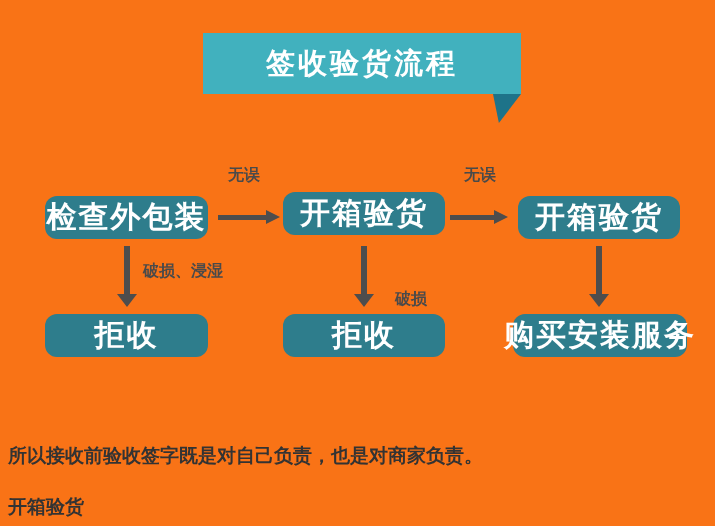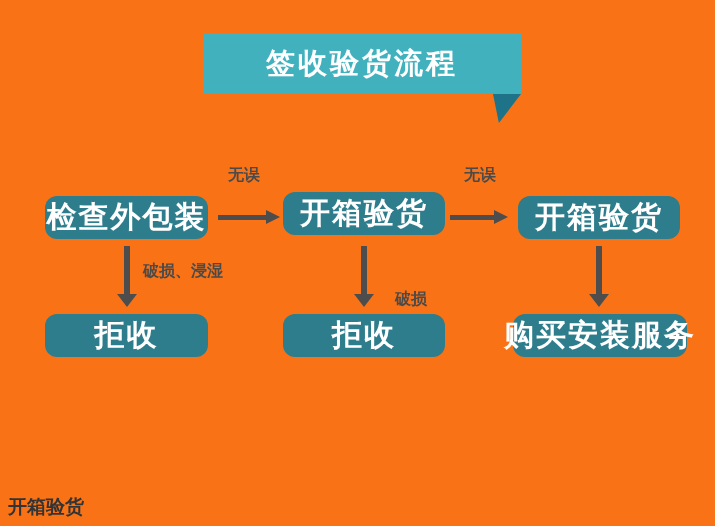"所以接收前验收签字既是对自己负责，也是对商家负责。" div.footer-line { html: none -> <div>所以接收前验收签字既是对自己负责，也是对商家负责。</div> }
